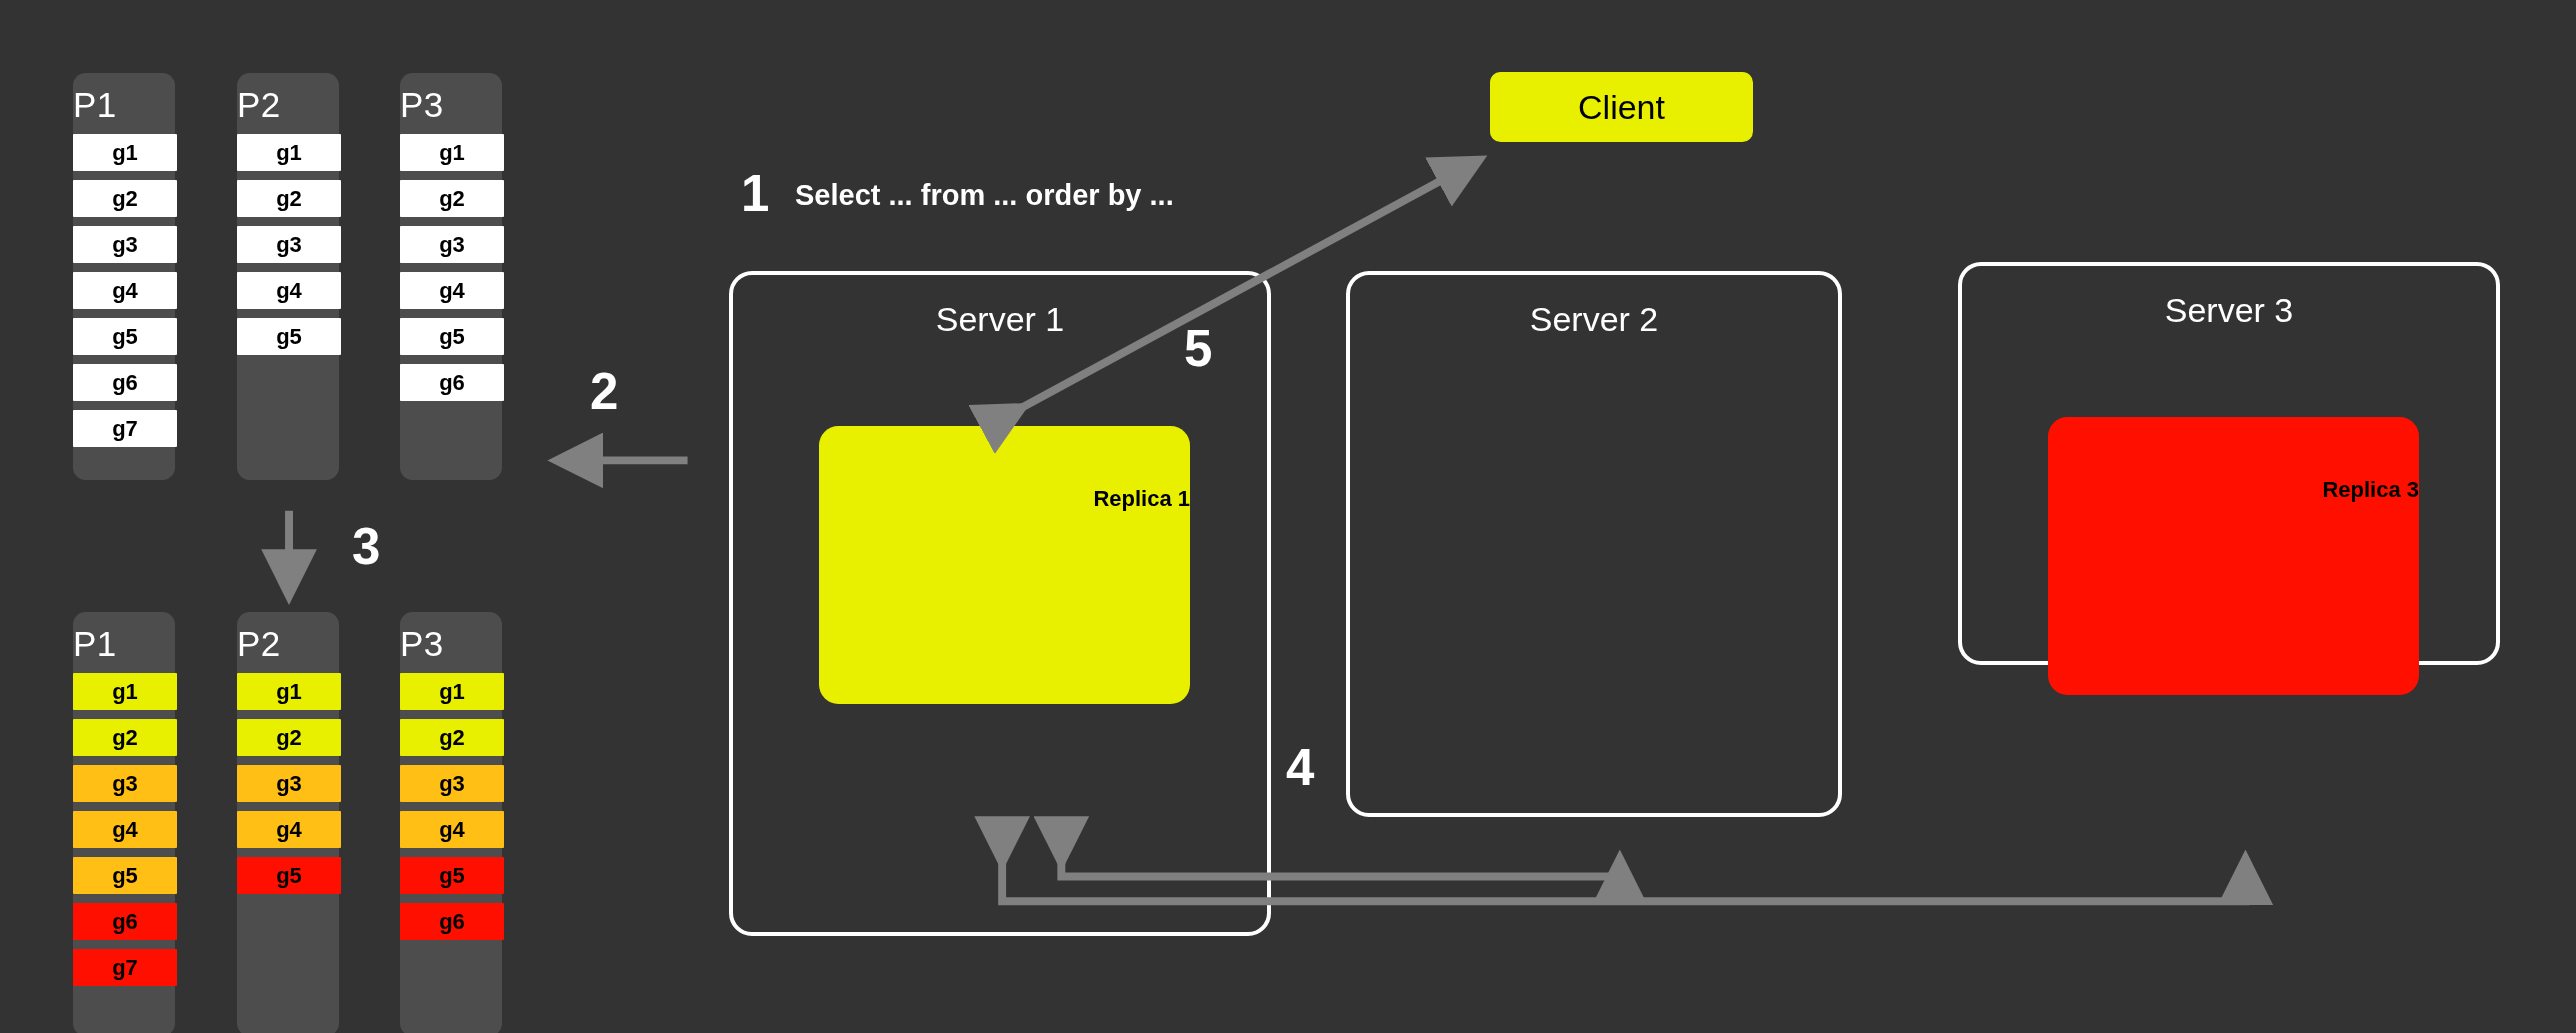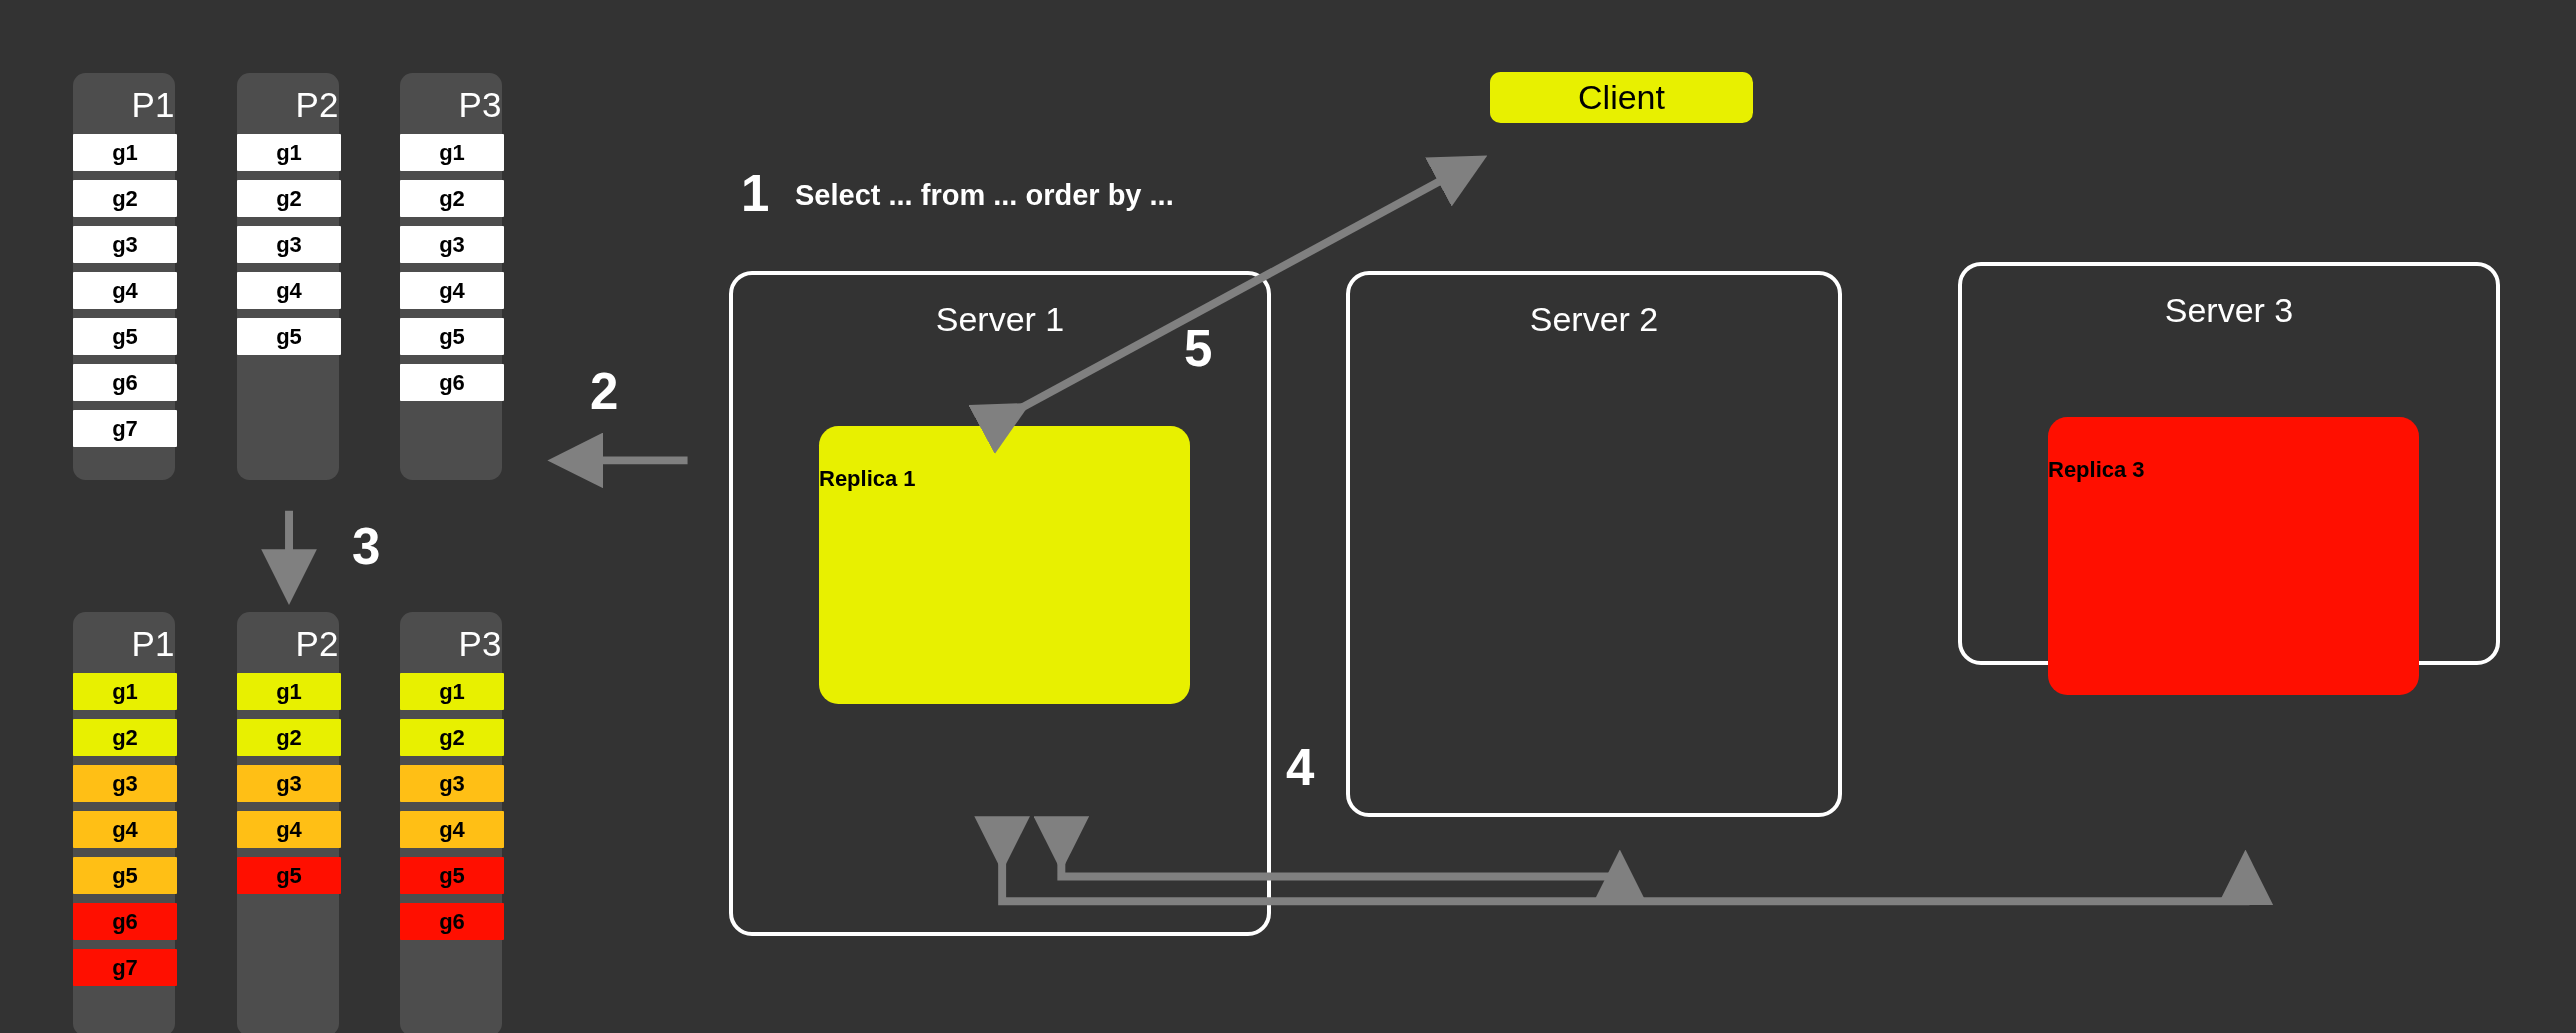"P1" .pcol .ptitle { text-align: right -> left }
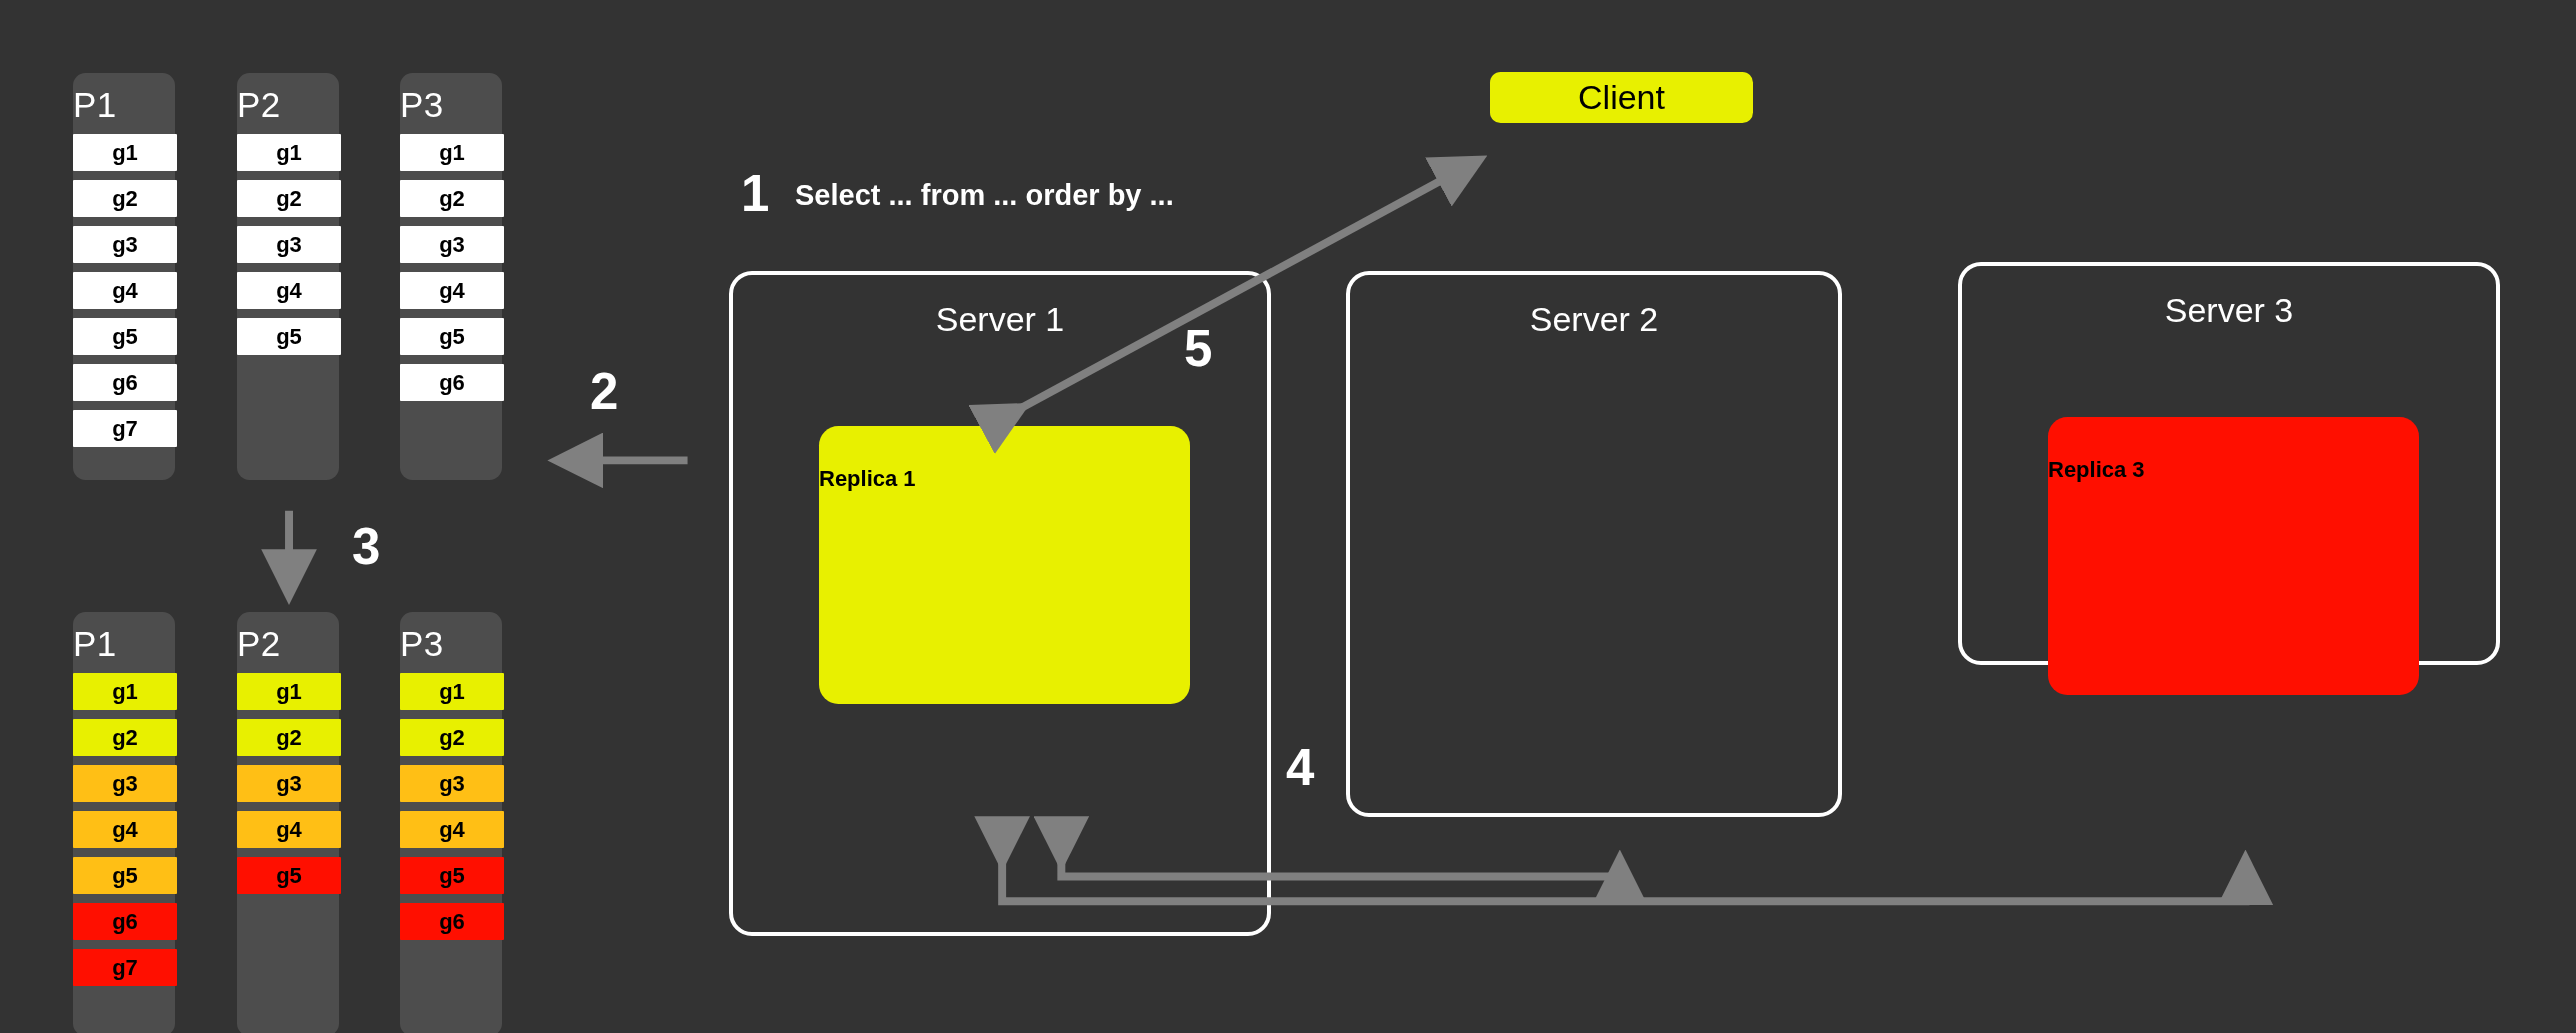"Client" div.client { height: 51px -> 70px }
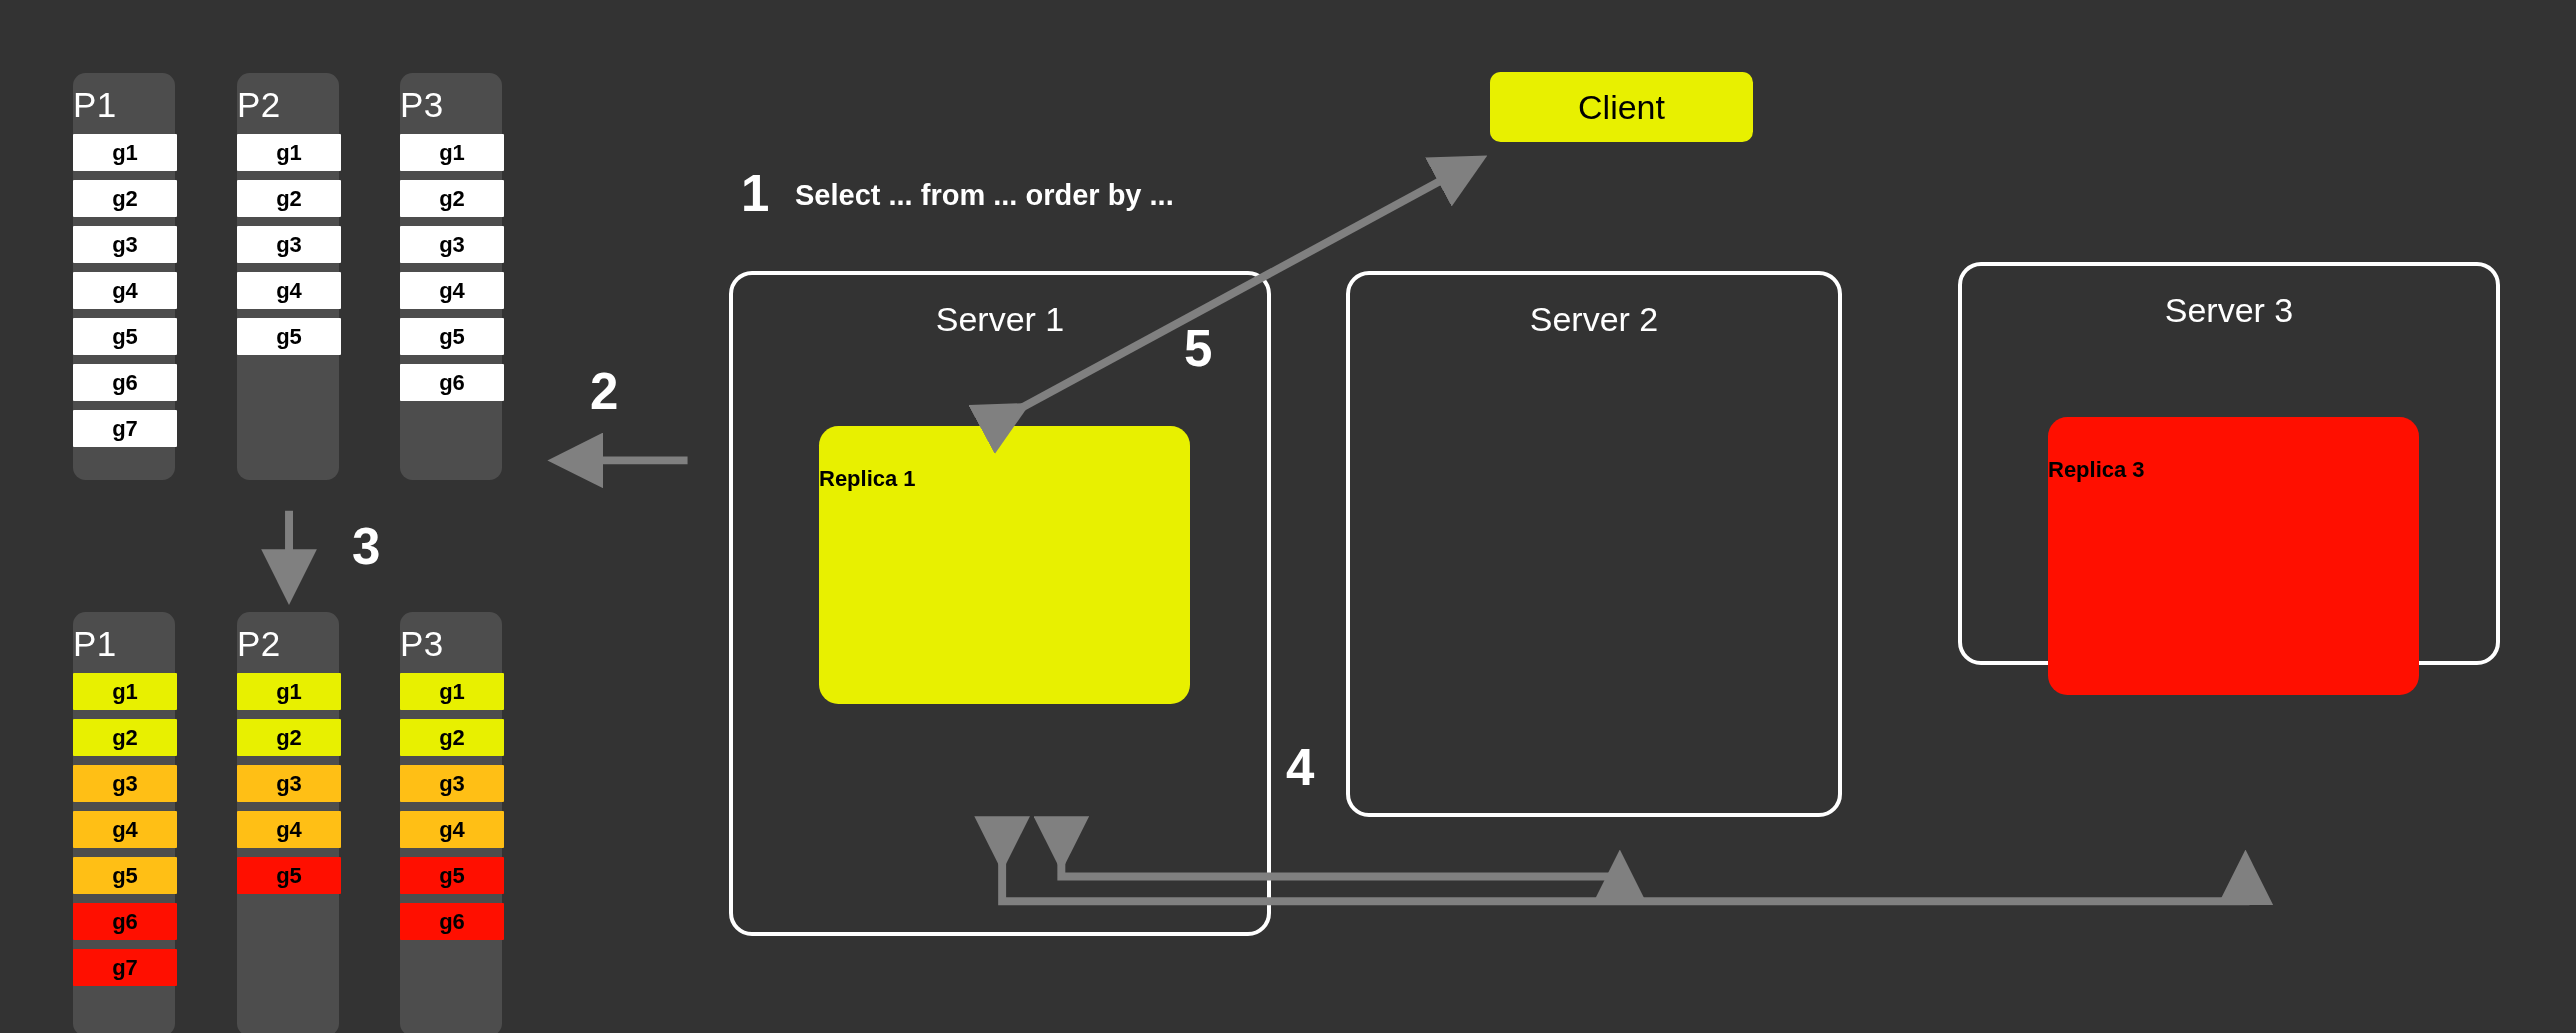"Replica 1" .replica { padding-top: 40px -> 60px; text-align: left -> right }
